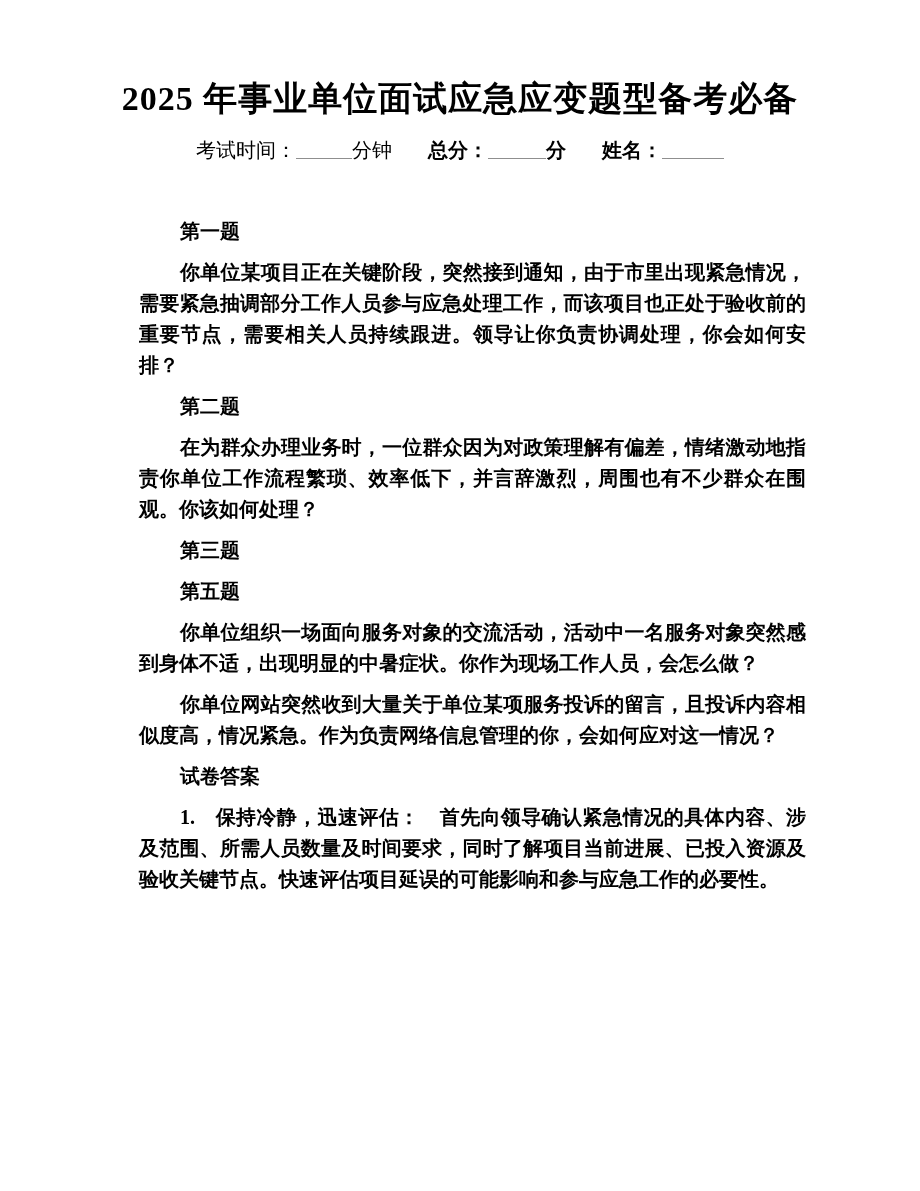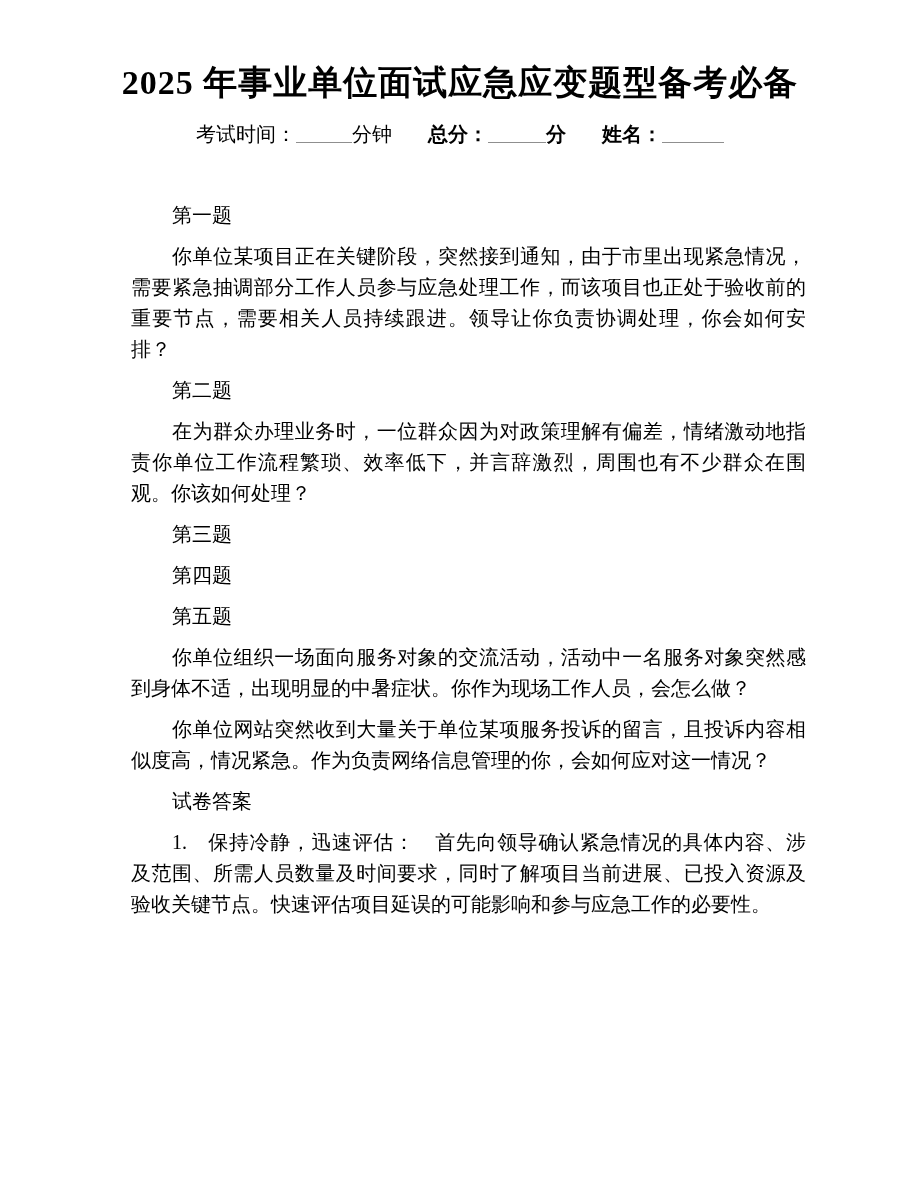"2025 年事业单位面试应急应变题型备考必备" .doc-title { margin: 62px 0 0 0 -> 78px 0 0 0 }
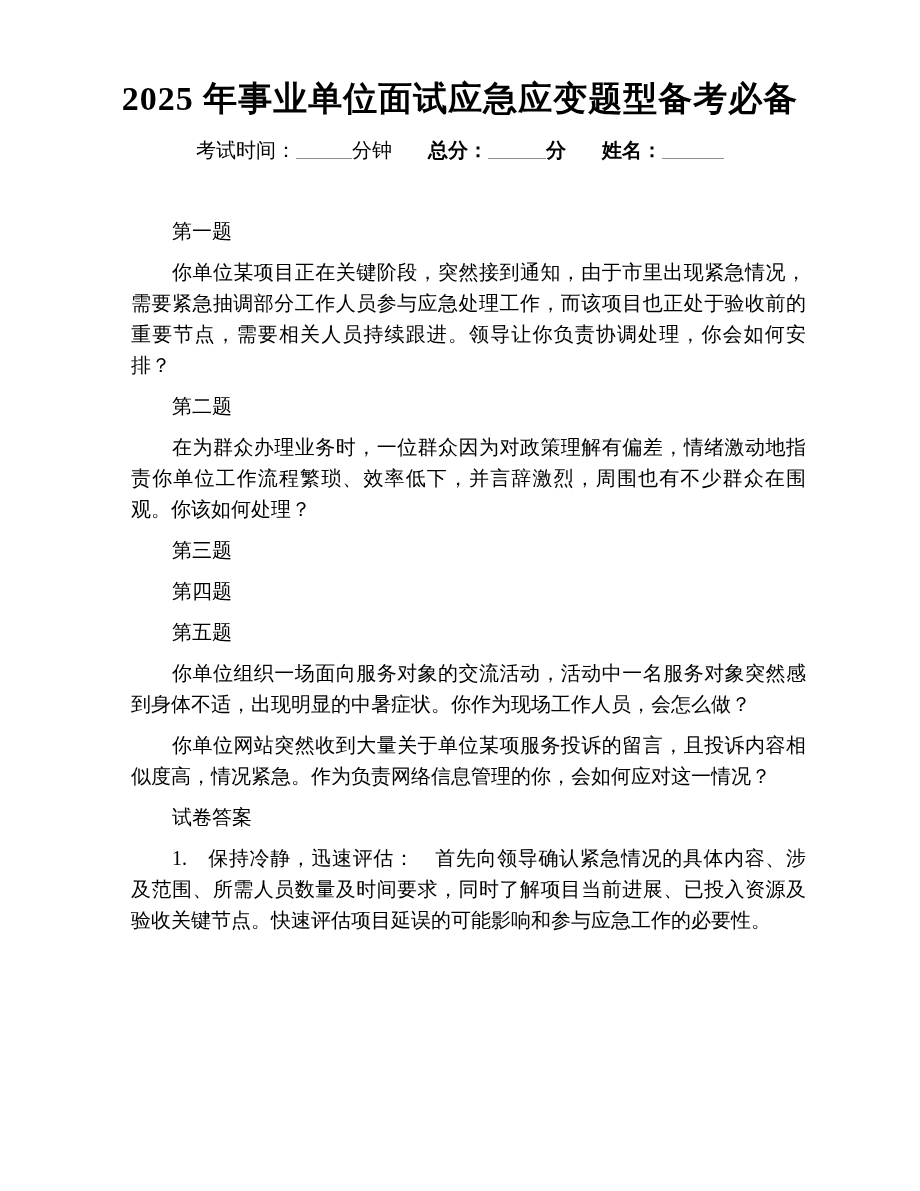"第一题" .doc-body p { font-weight: none -> bold; margin: 0 0 10px 4px -> 0 0 10px 12px }
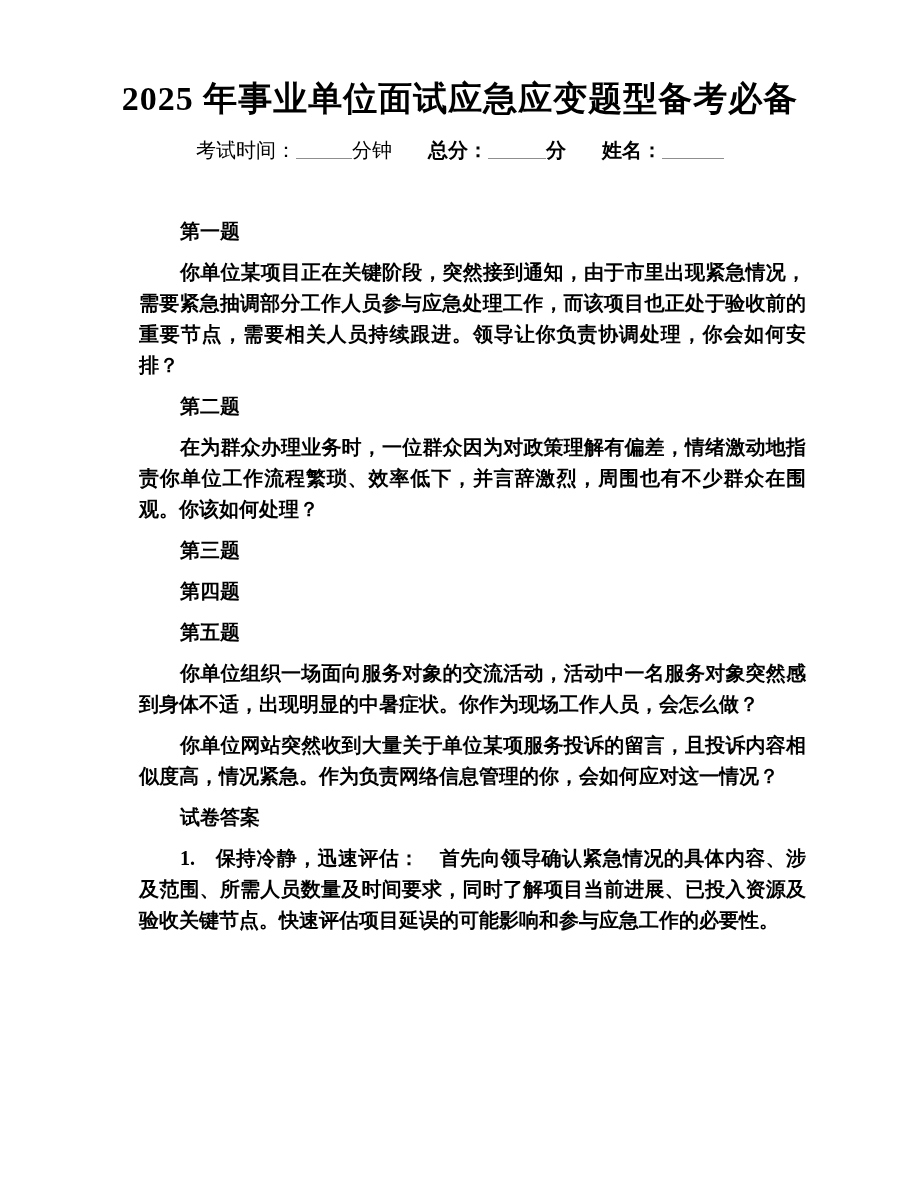"第四题" p { html: <p>第四题</p> -> none }
